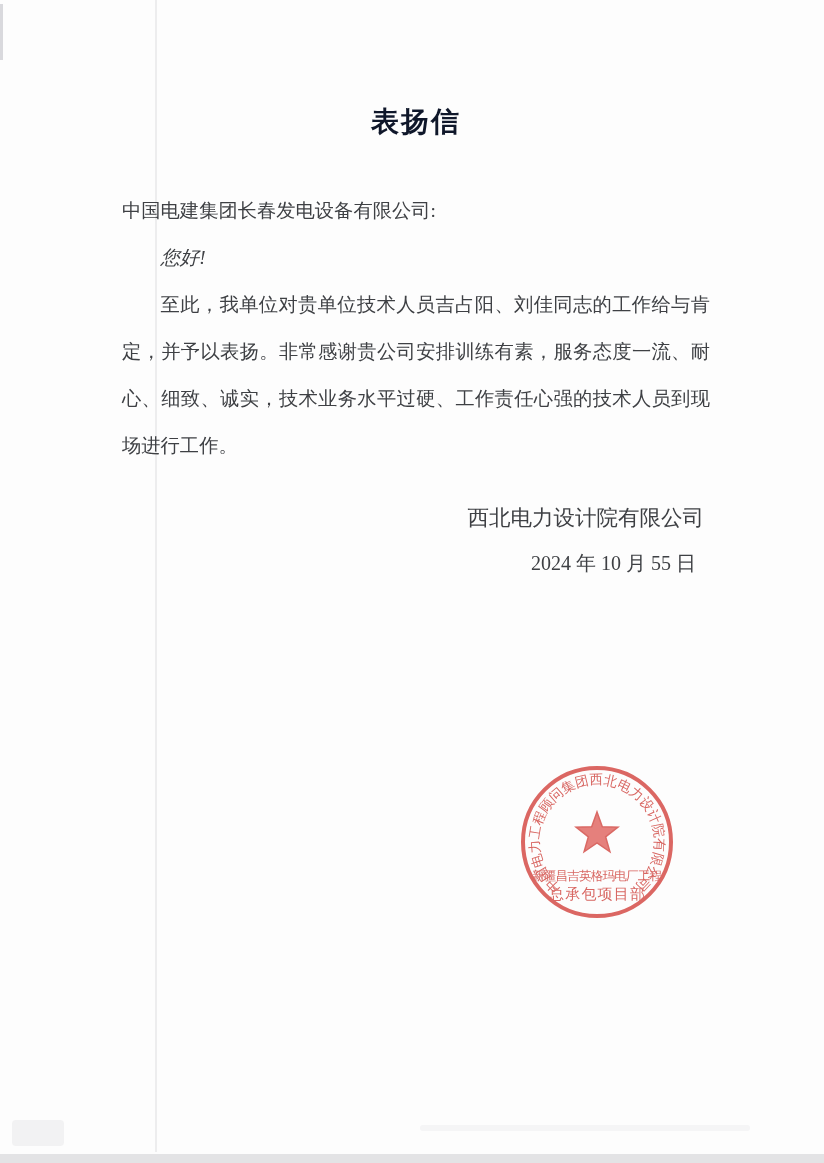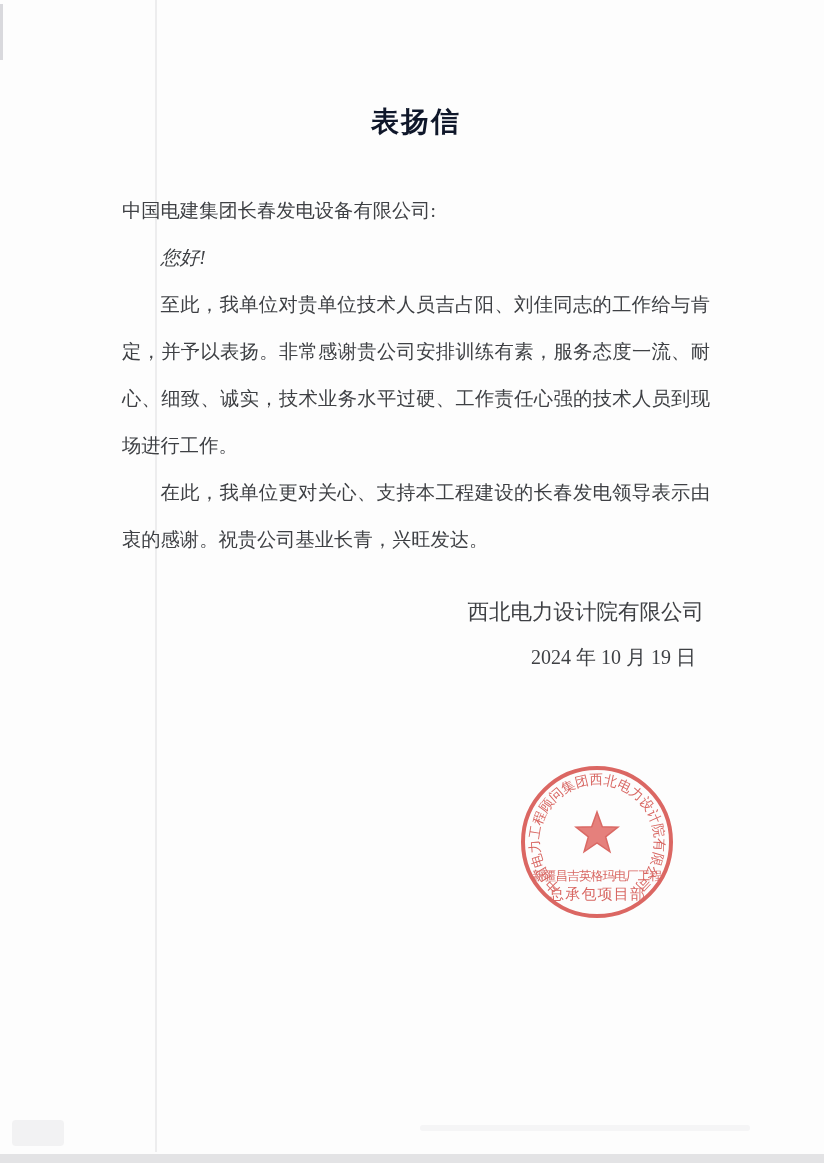"在此，我单位更对关心、支持本工程建设的长春发电领导表示由衷的感谢。祝贵公司基业长" p.bodytext { html: <p>在此，我单位更对关心、支持本工程建设的长春发电领导表示由衷的感谢。祝贵公司基业长青，兴旺发达。</p> -> none }
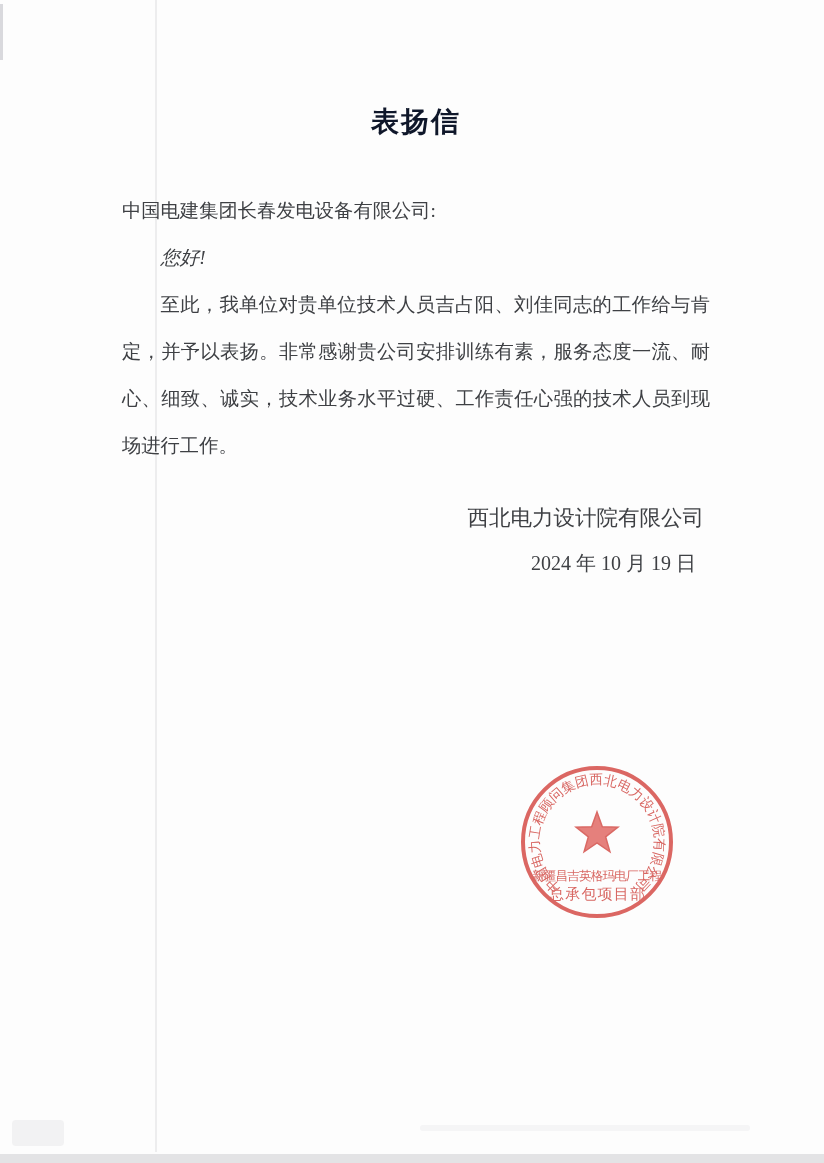"2024 年 10 月 19" p.date { text: 19 -> 55 }
